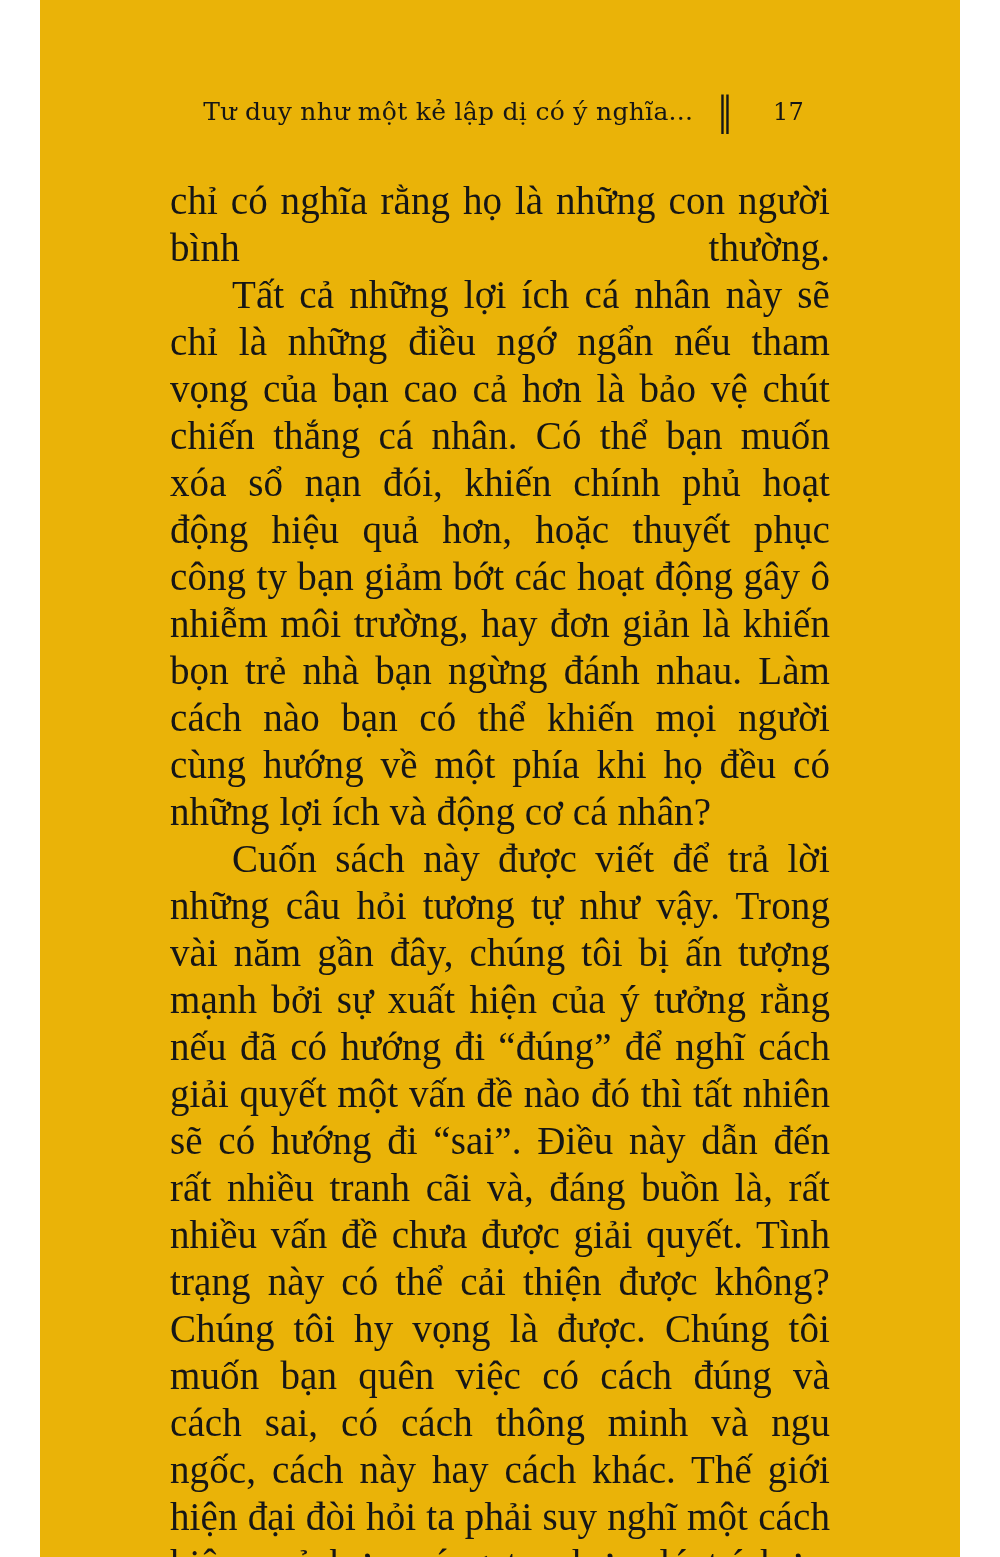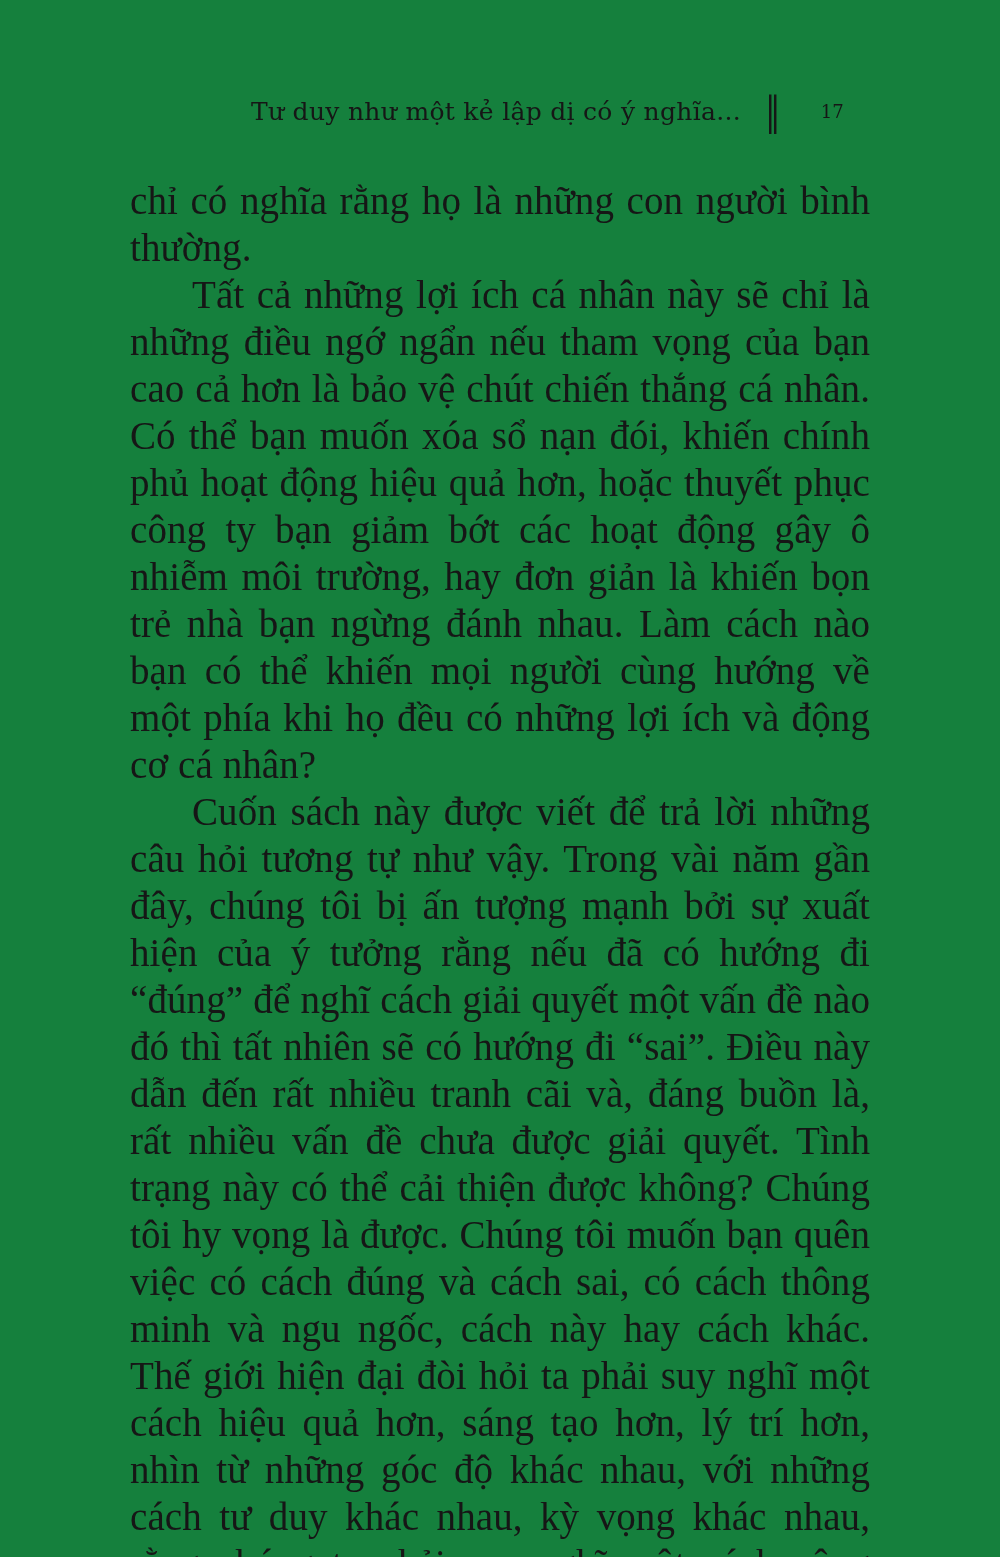"Tư duy như một kẻ" .page { background: #15803d -> #eab308; width: 1000px -> 920px }
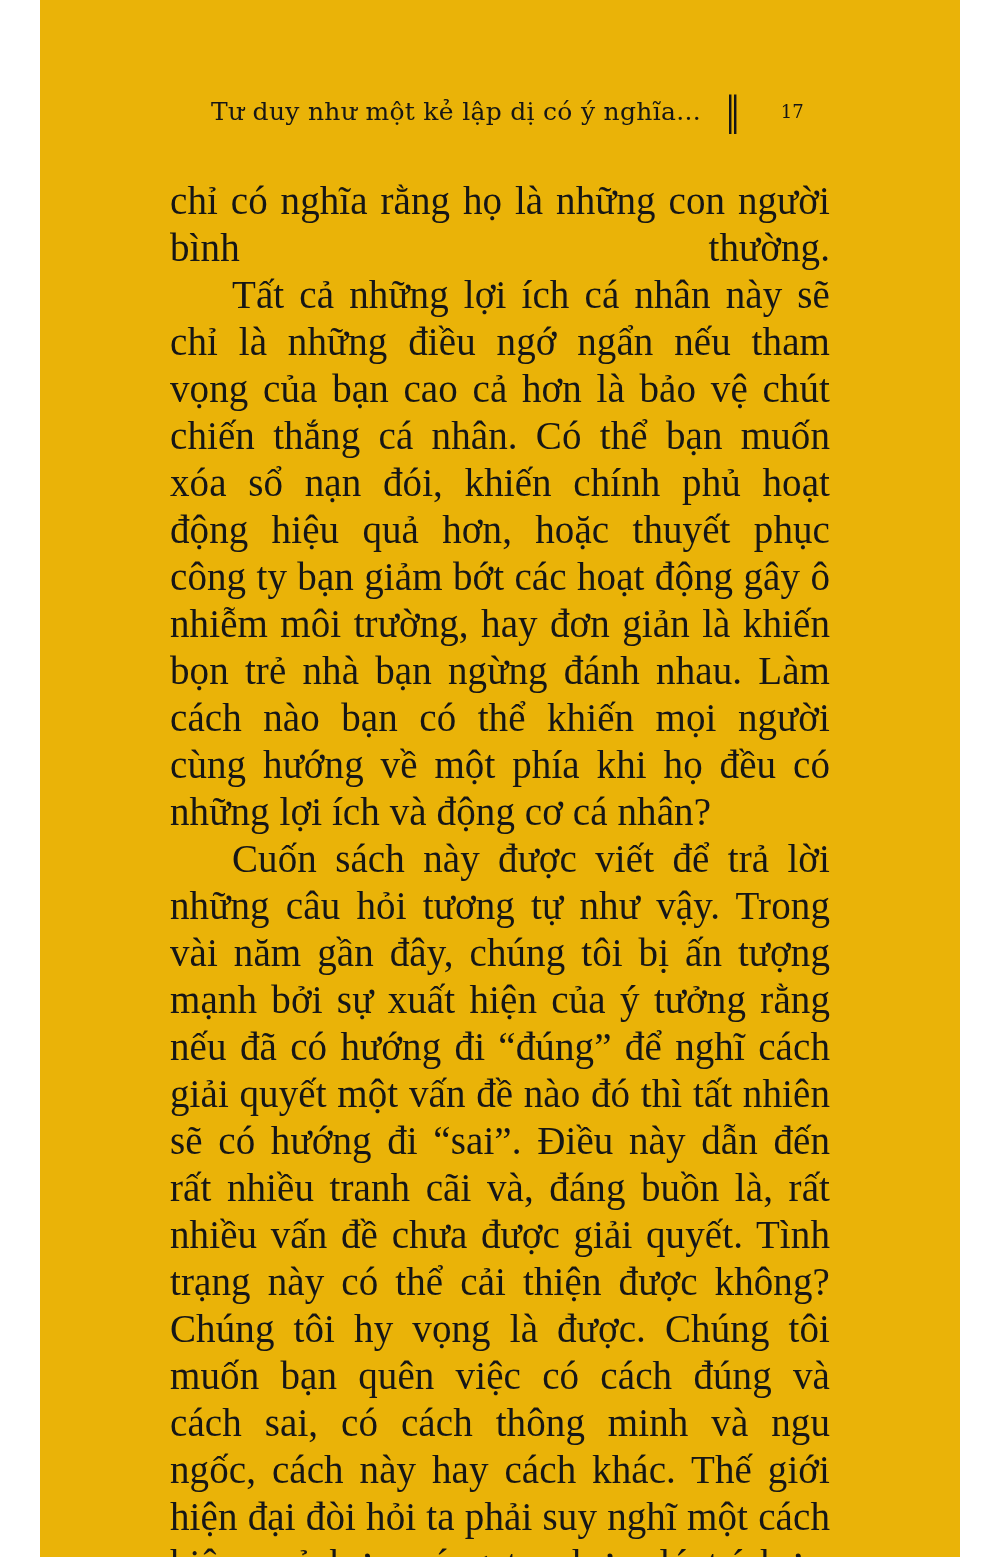"17" .page-number { font-size: 18px -> 24px }
